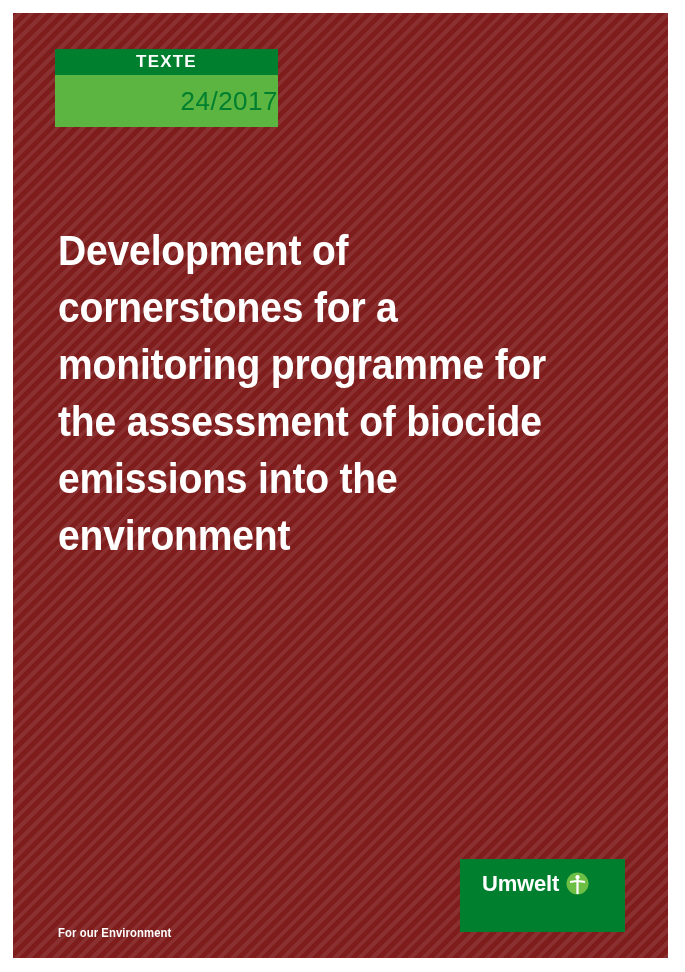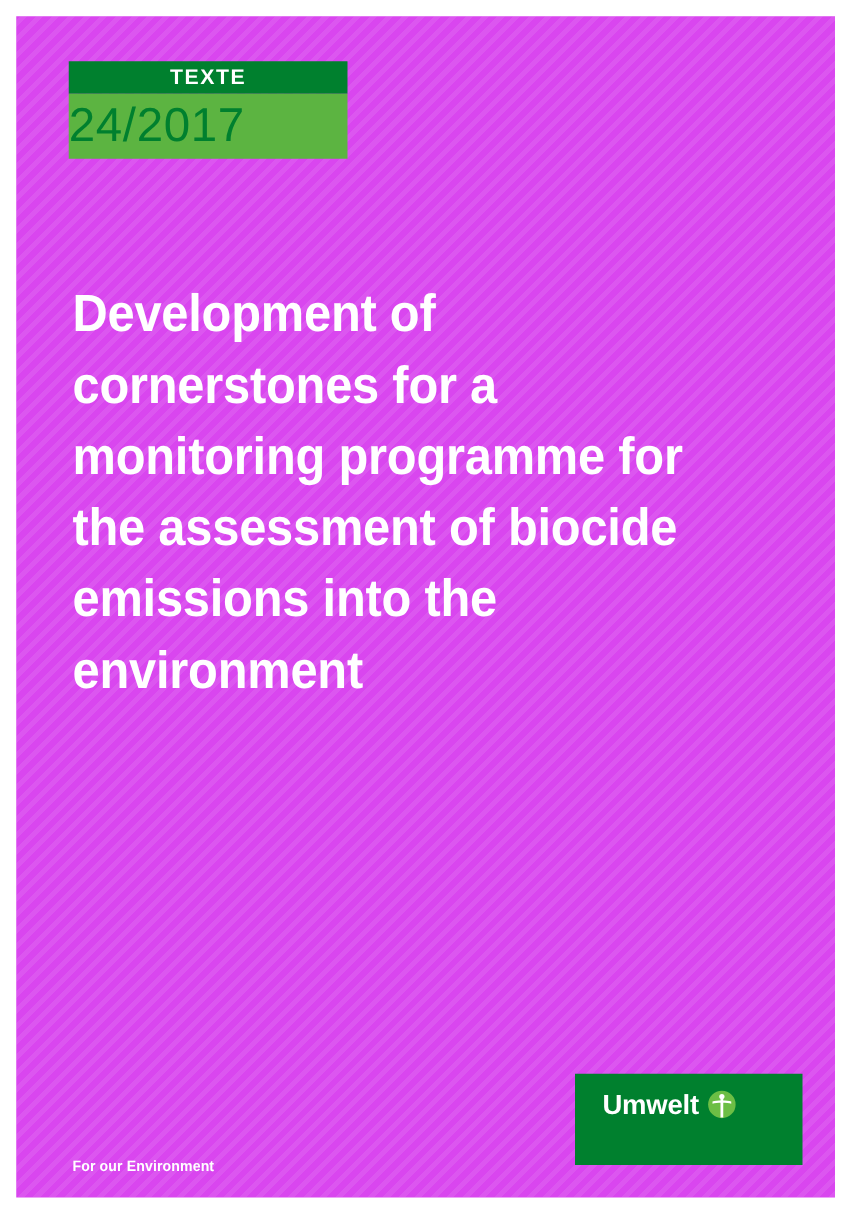"TEXTE" .cover { background-color: #d946ef -> #7f1d1d }
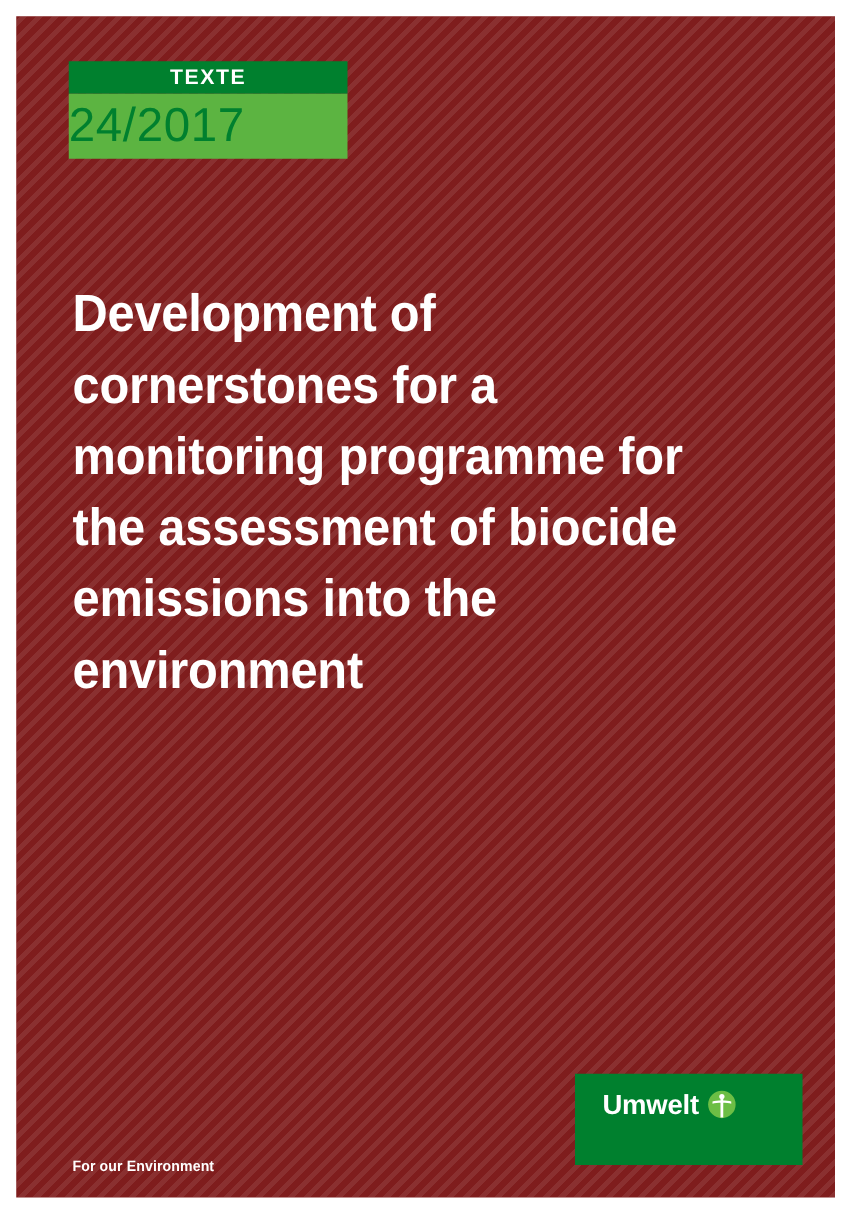"24/2017" .badge-issue { font-size: 38px -> 26px; text-align: left -> right }
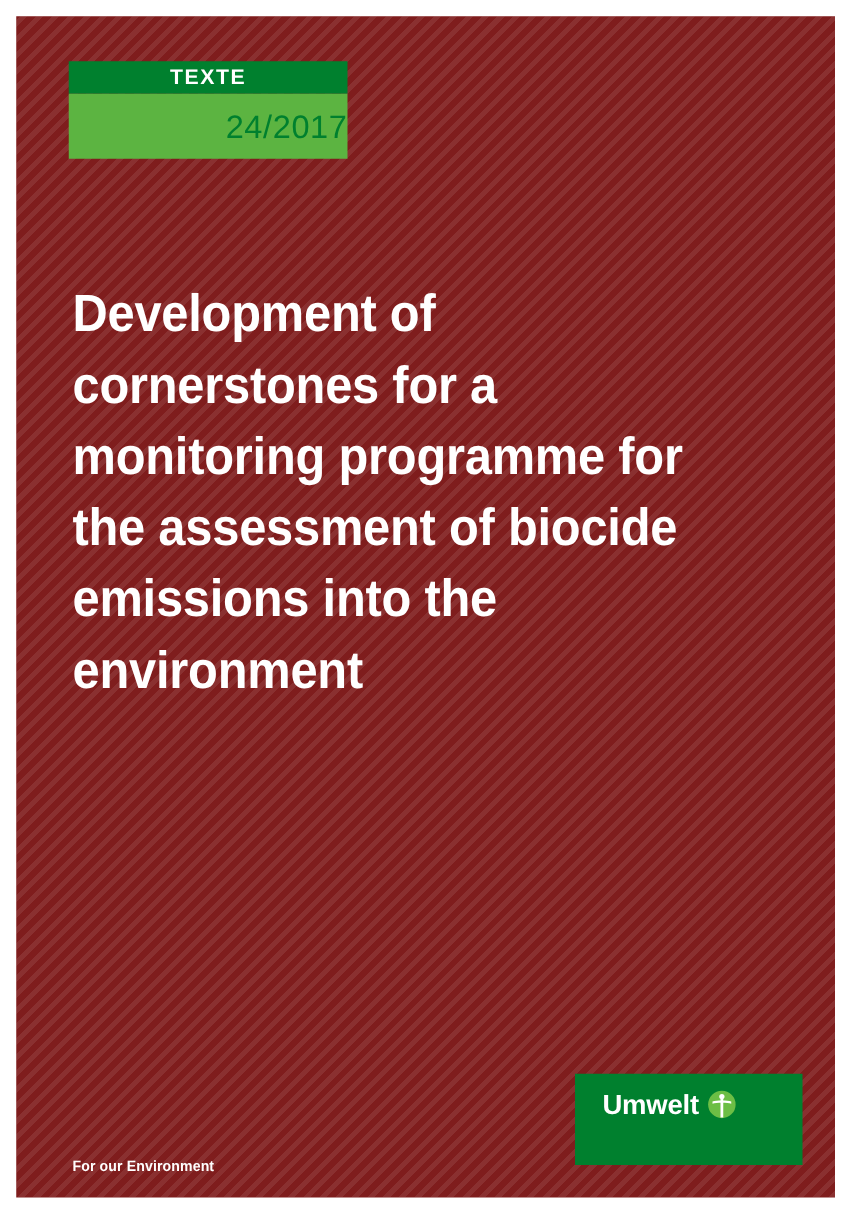"Umwelt" .logo { width: 182px -> 165px }
